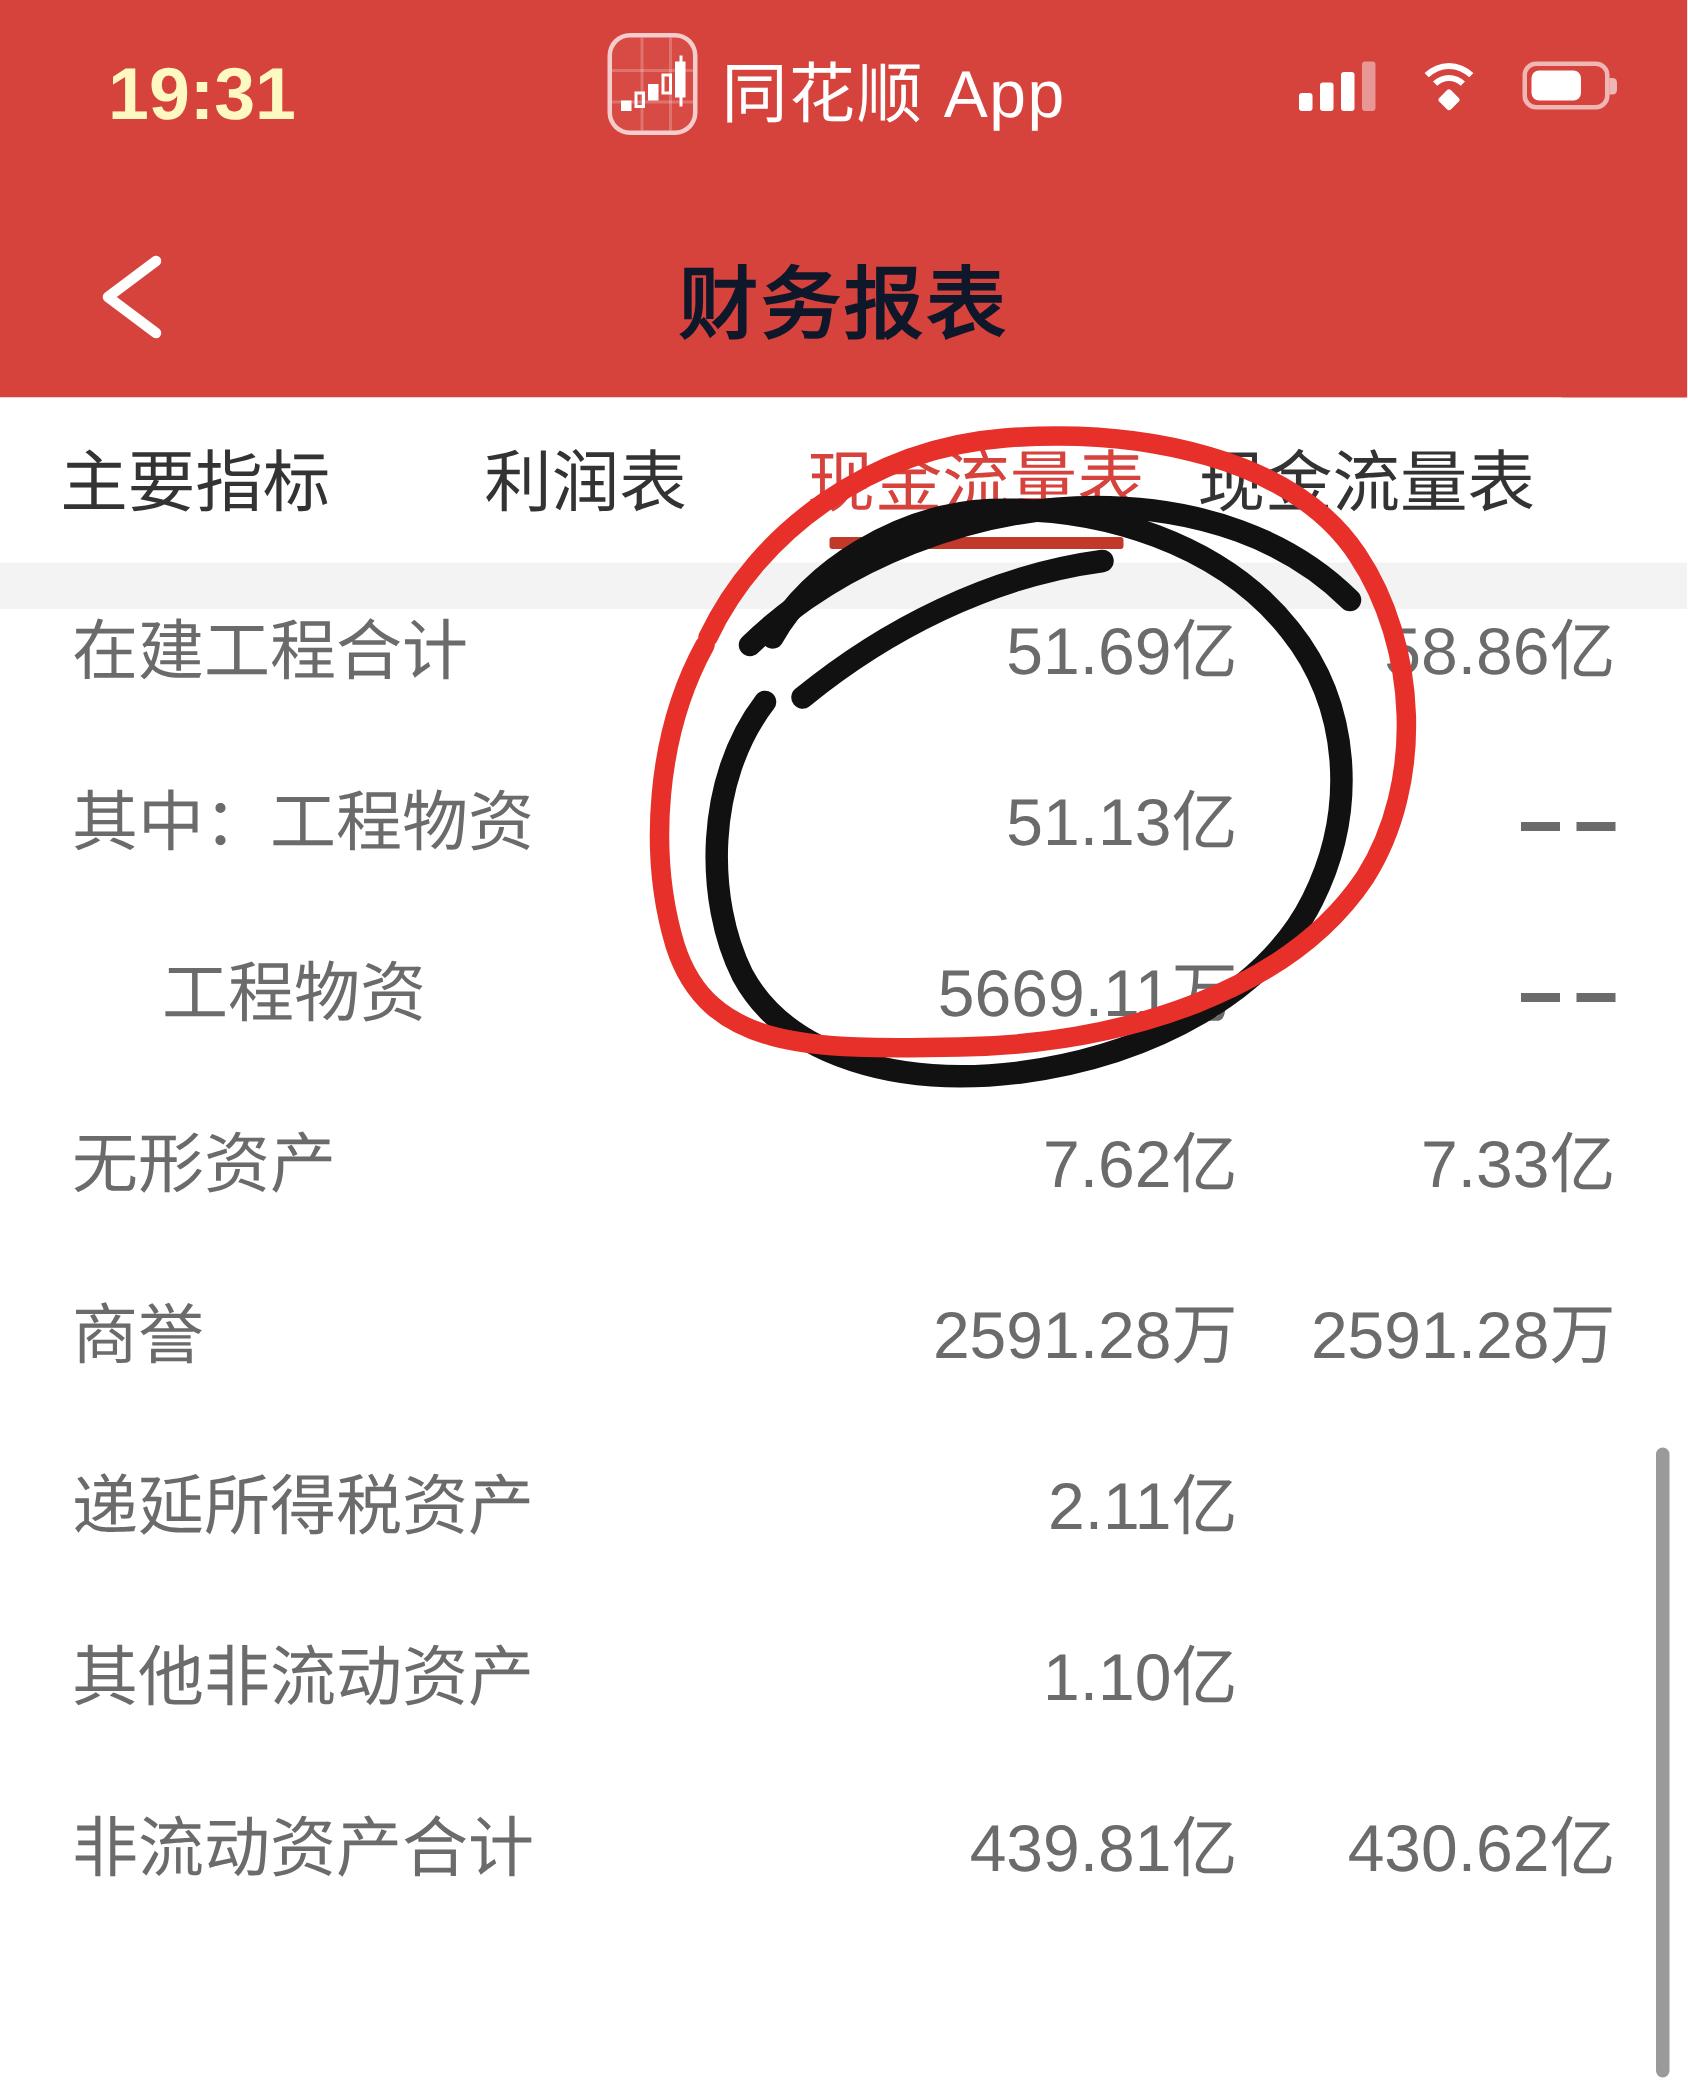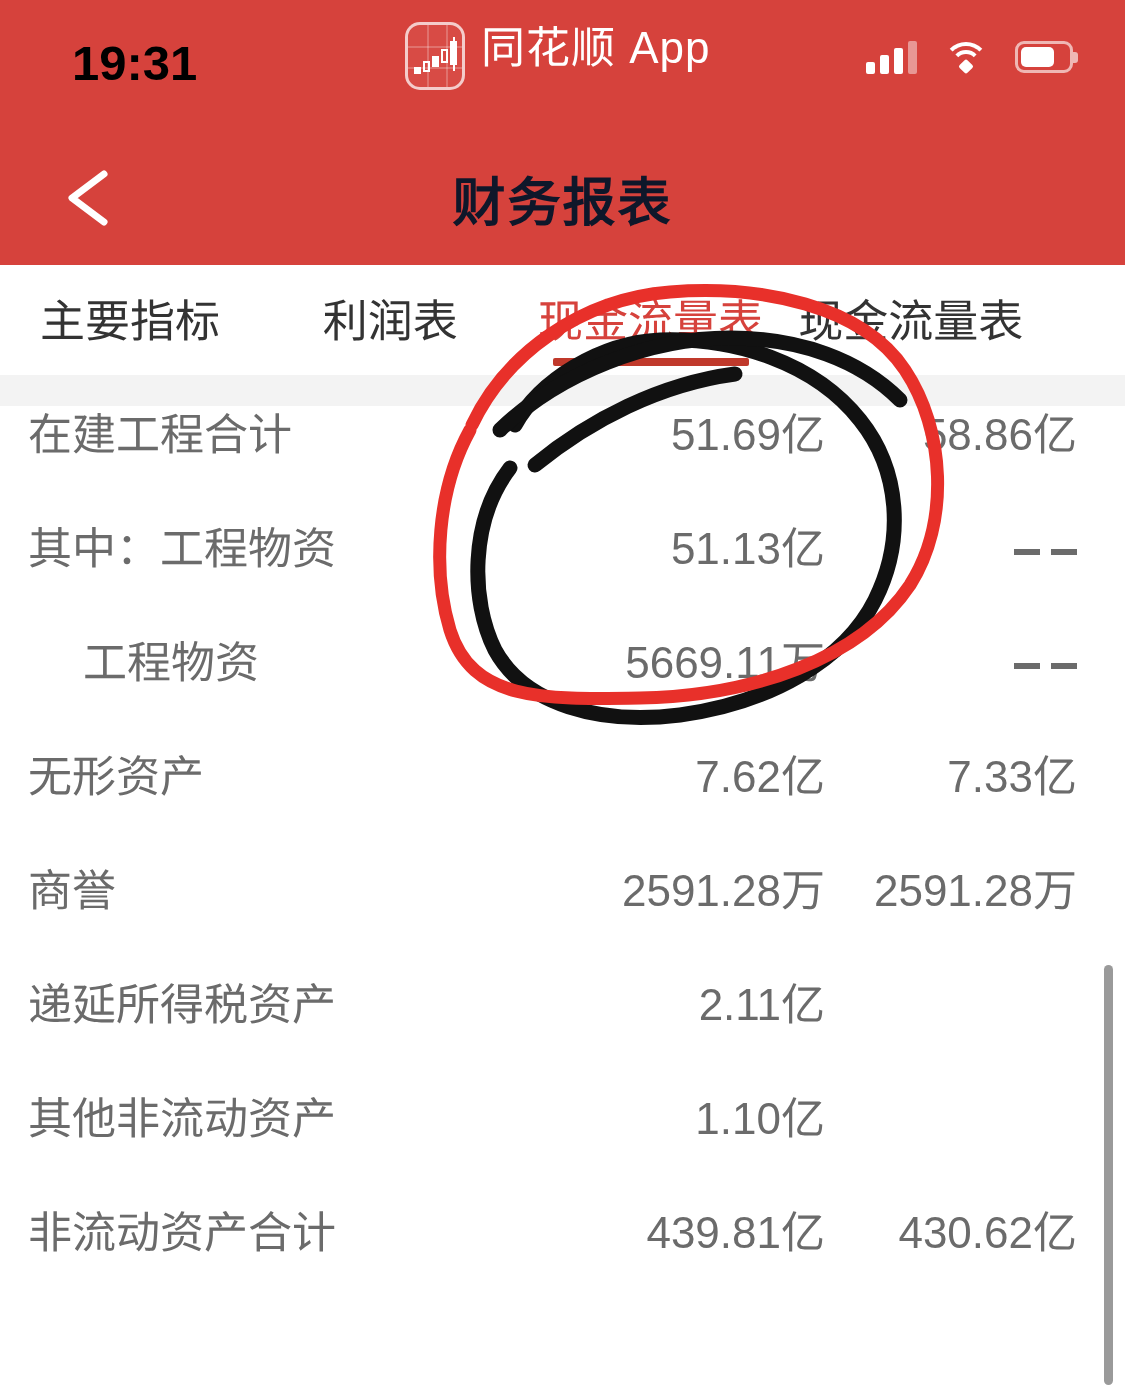"19:31" .clock { color: #000000 -> #fef9c3 }
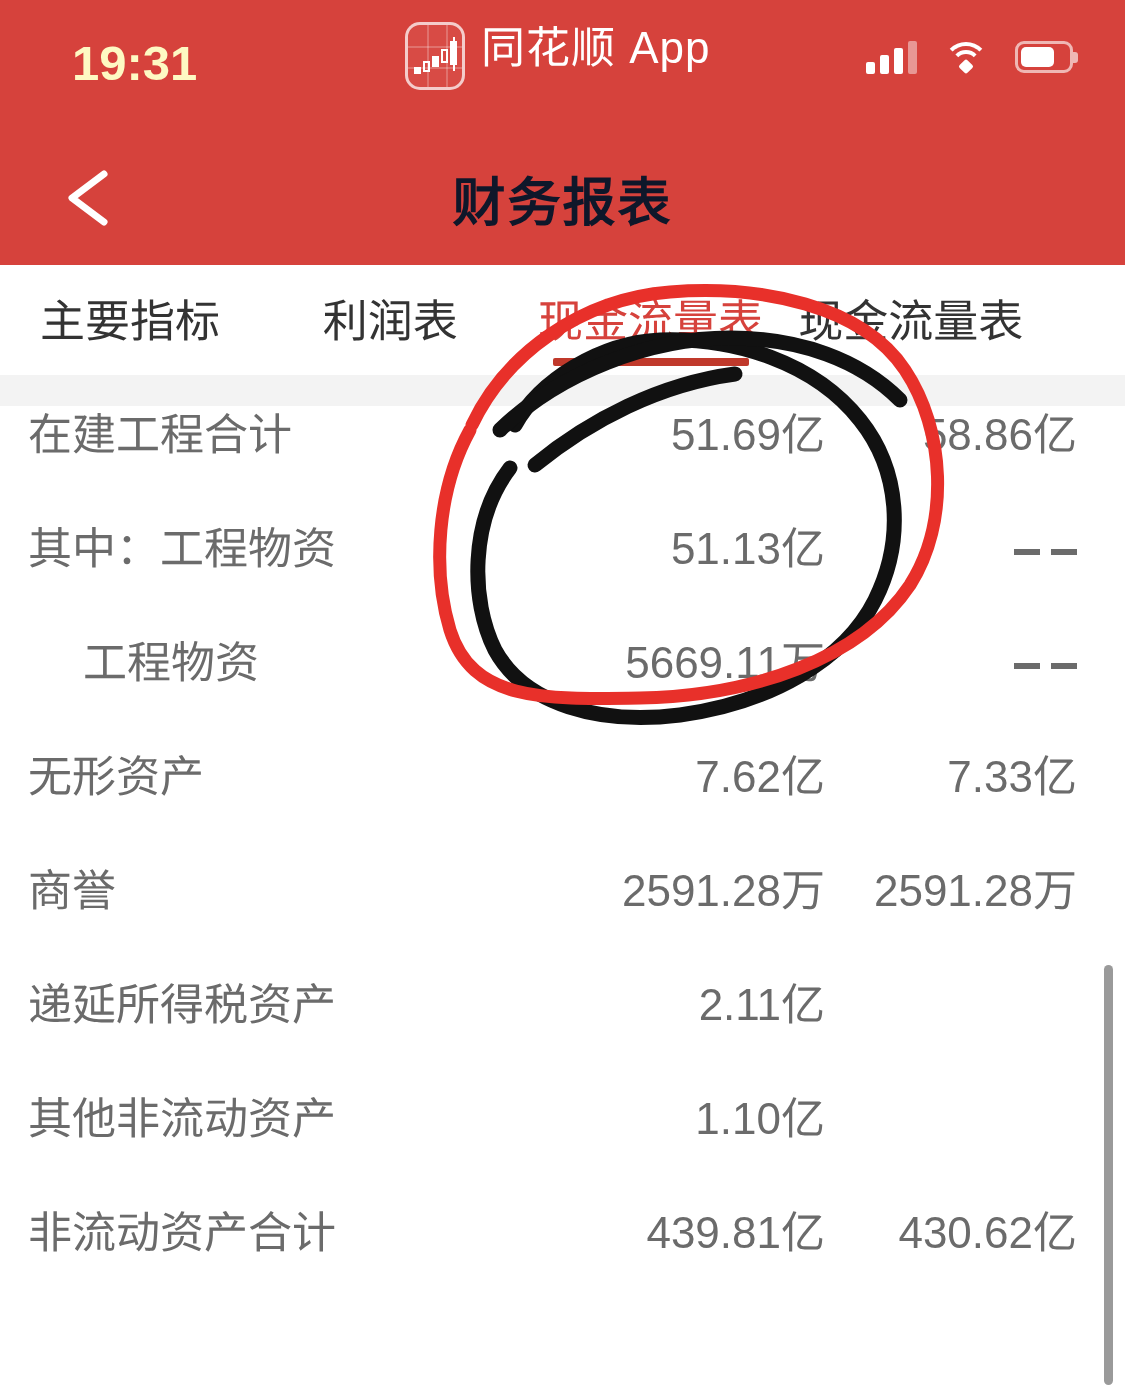"同花顺 App" .carrier-wrap { align-items: flex-start -> flex-end }
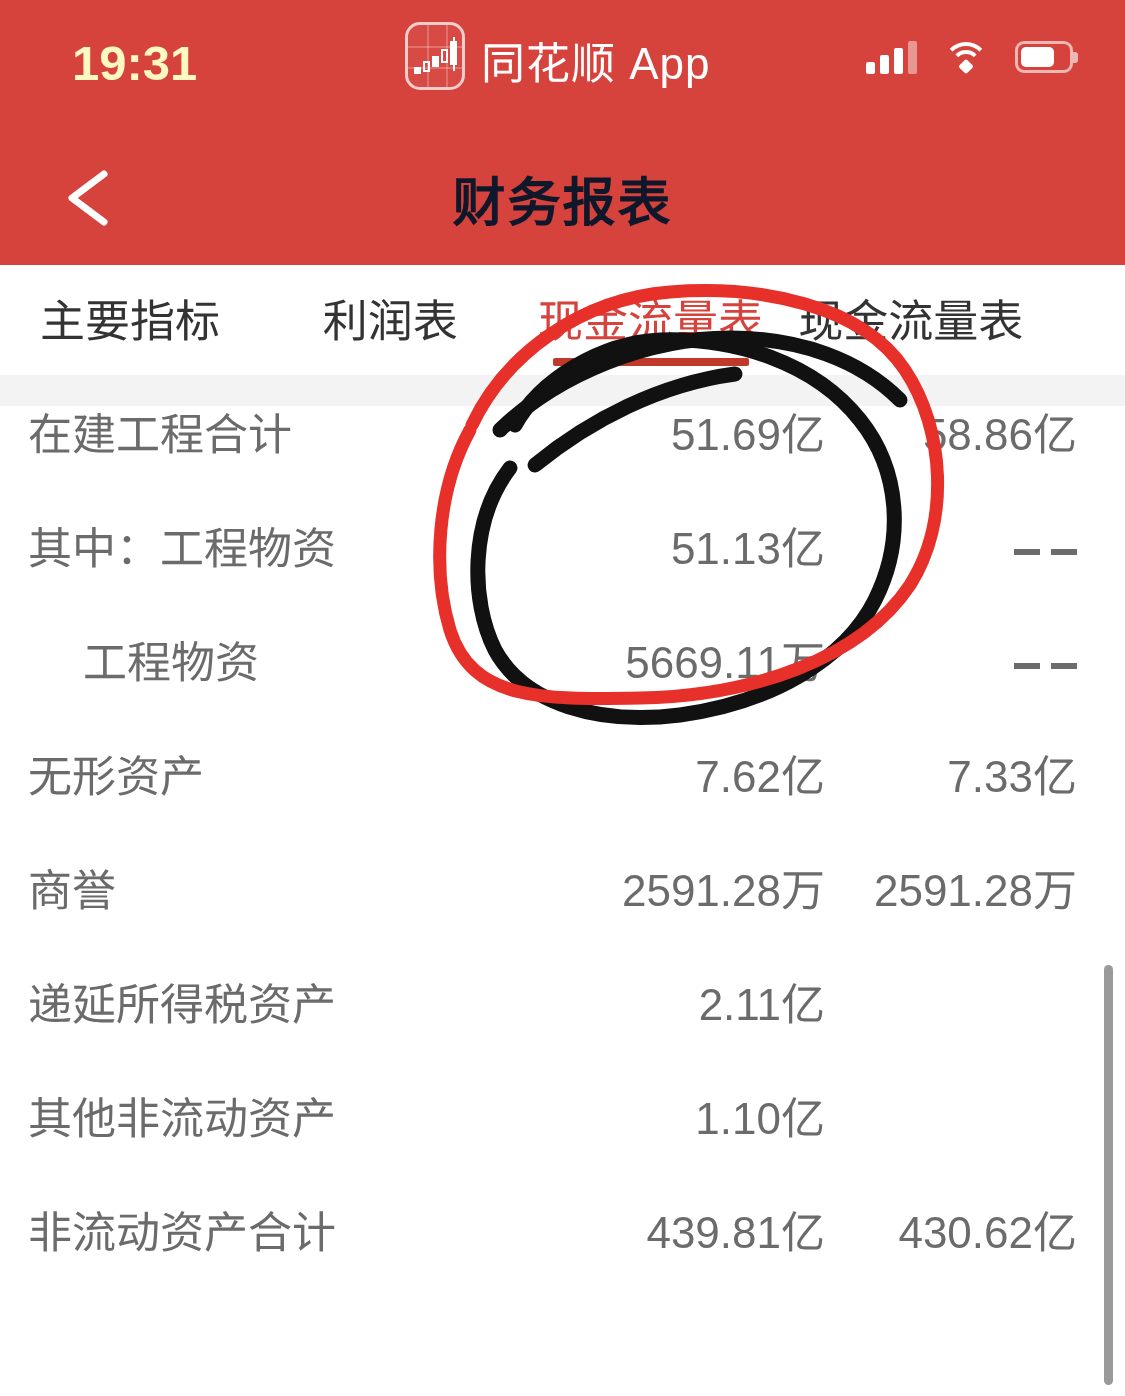"在建工程合计" .cell-name { padding-left: 28px -> 48px }
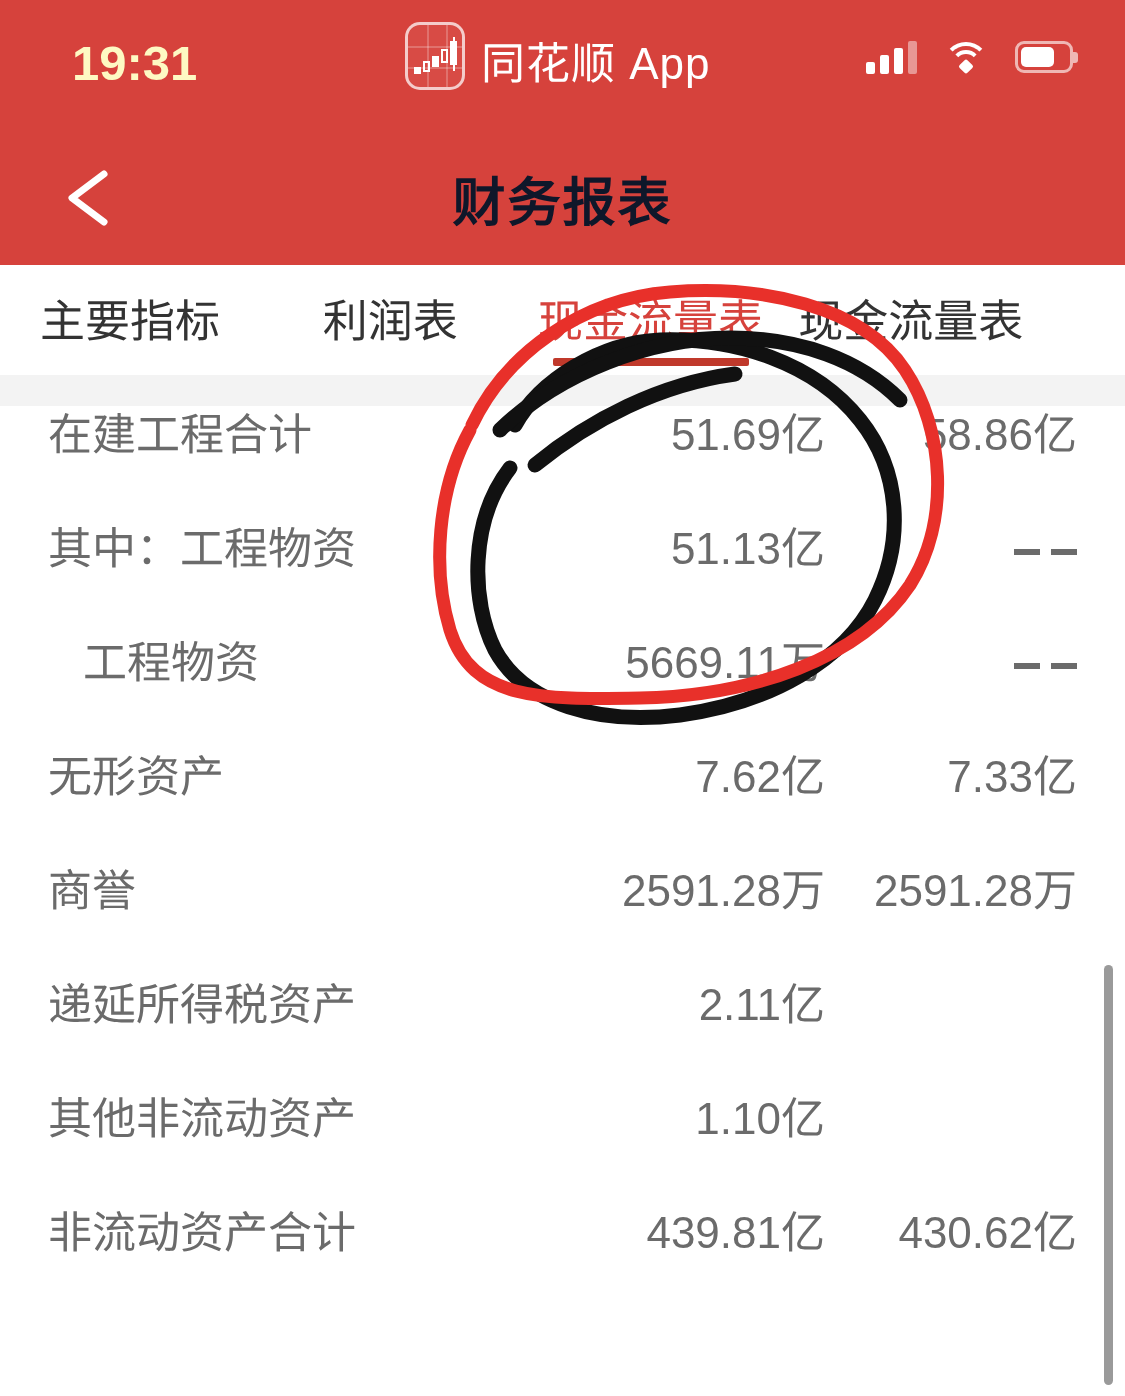"工程物资" .cell-name.indent { padding-left: 83px -> 108px }
